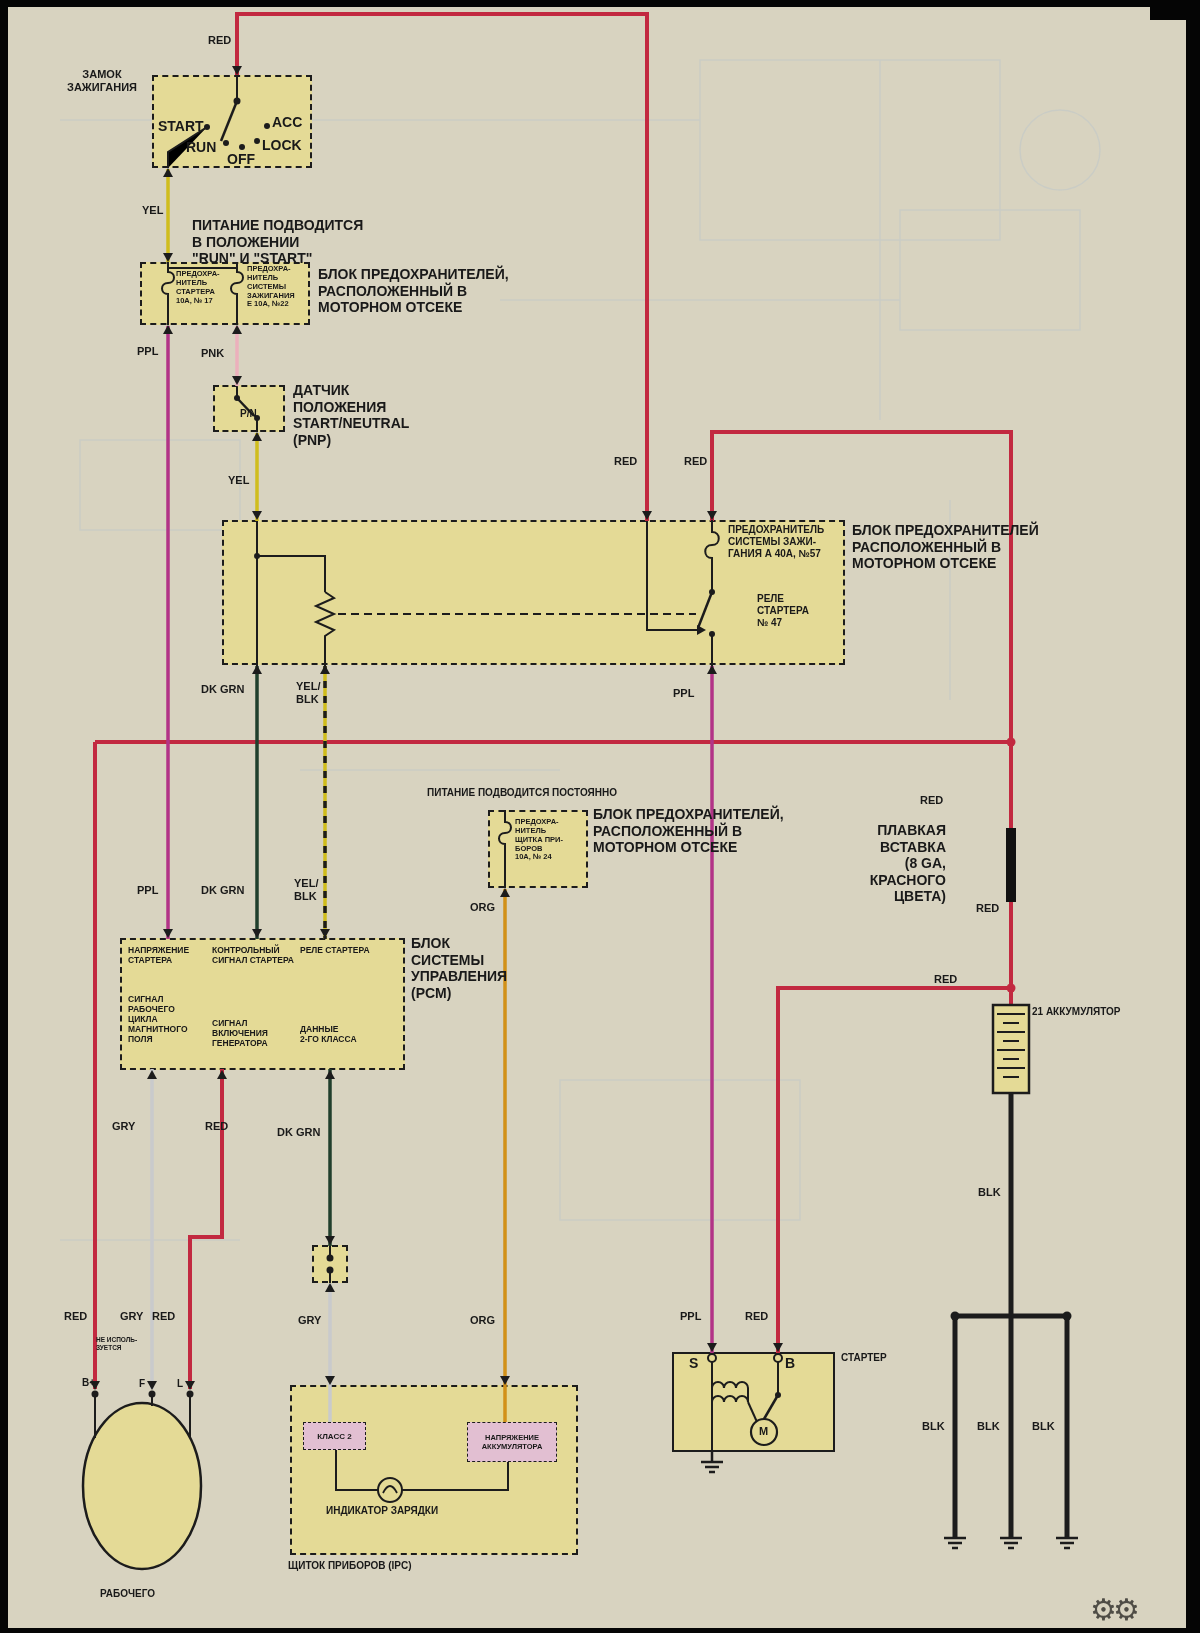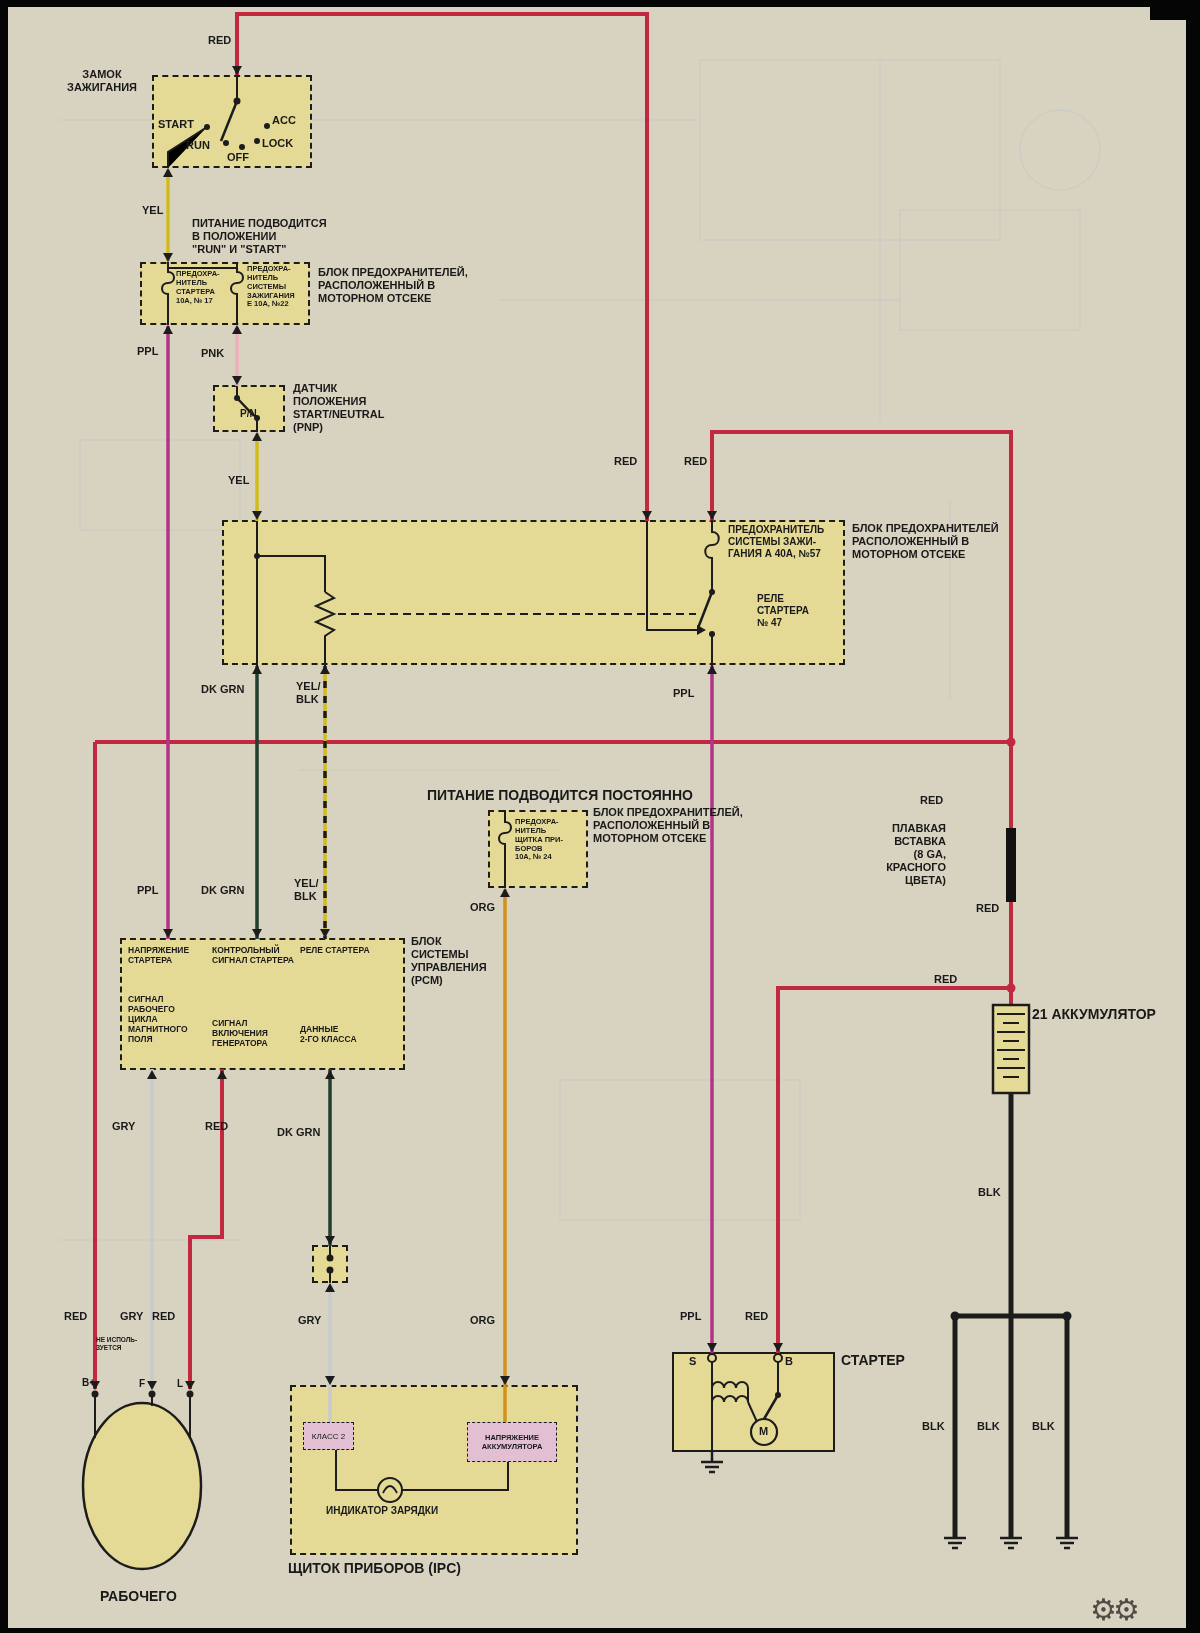"START" .f95 { font-size: 11px -> 14px }
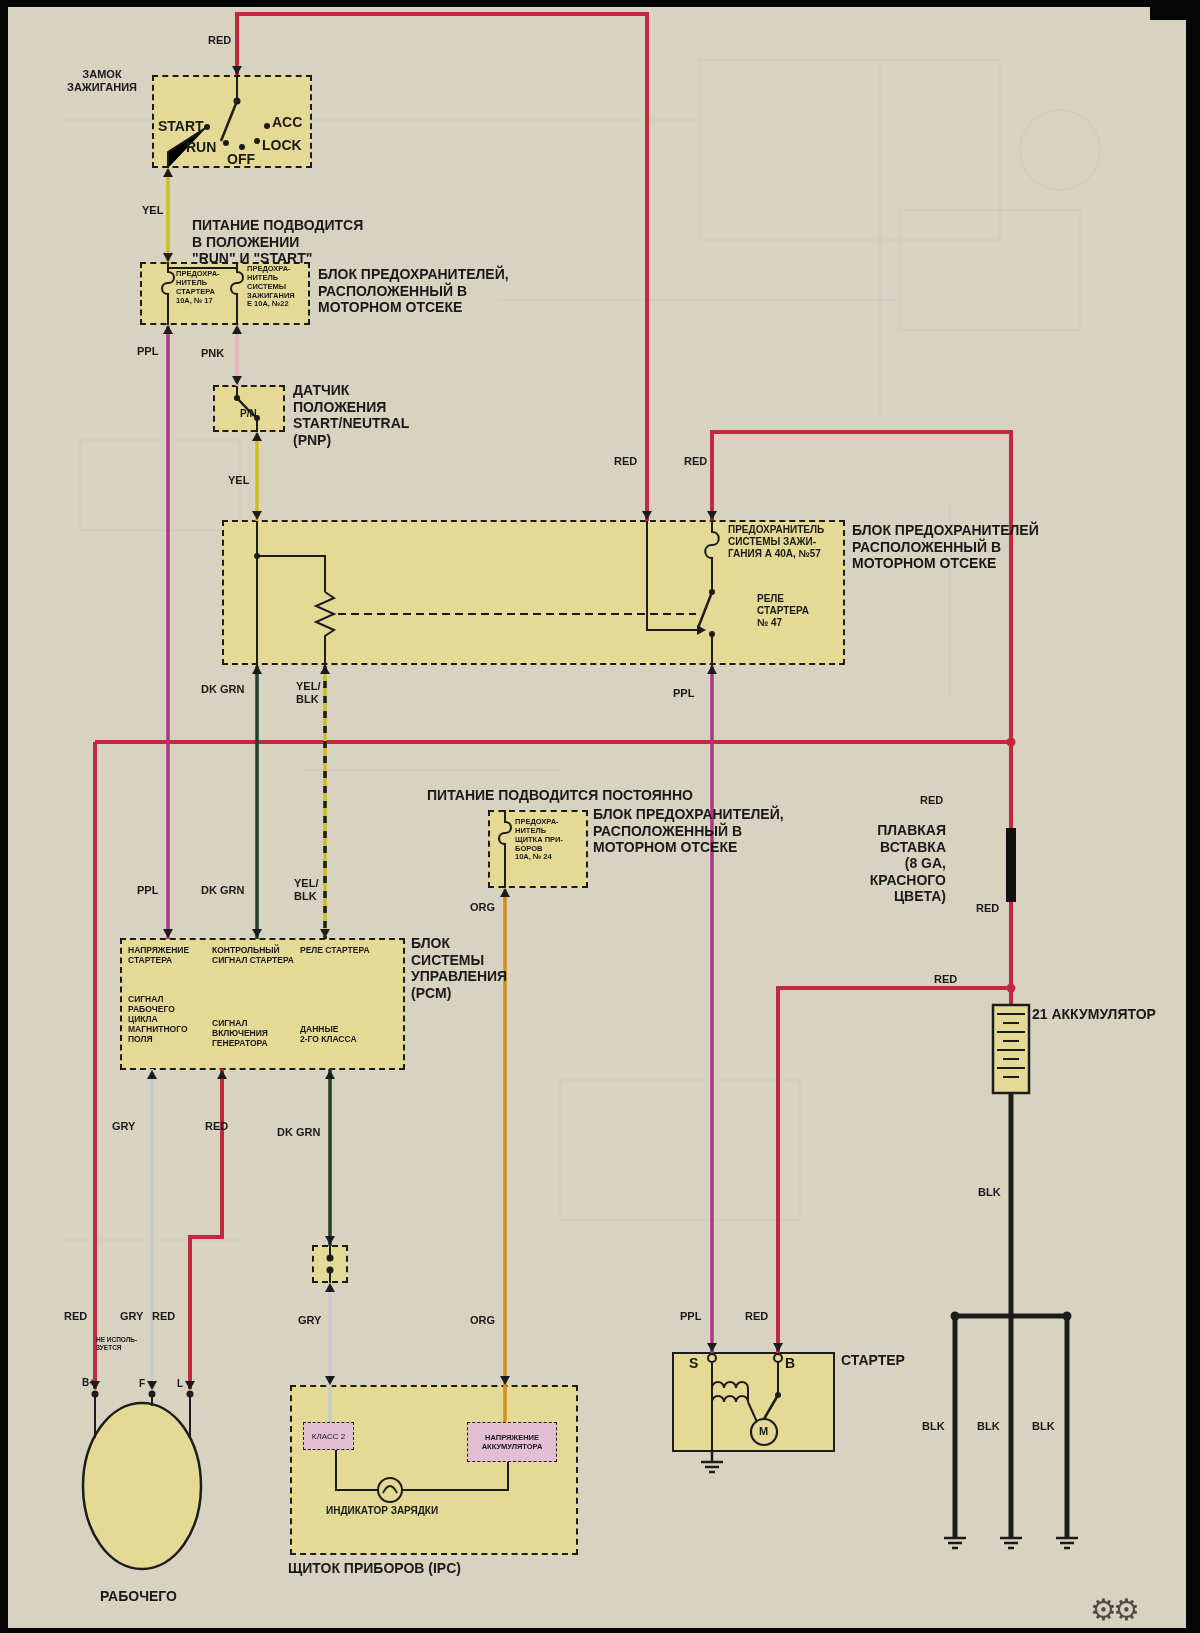"ПИТАНИЕ ПОДВОДИТСЯ ПОСТОЯННО" .f10 { font-size: 14px -> 10px }
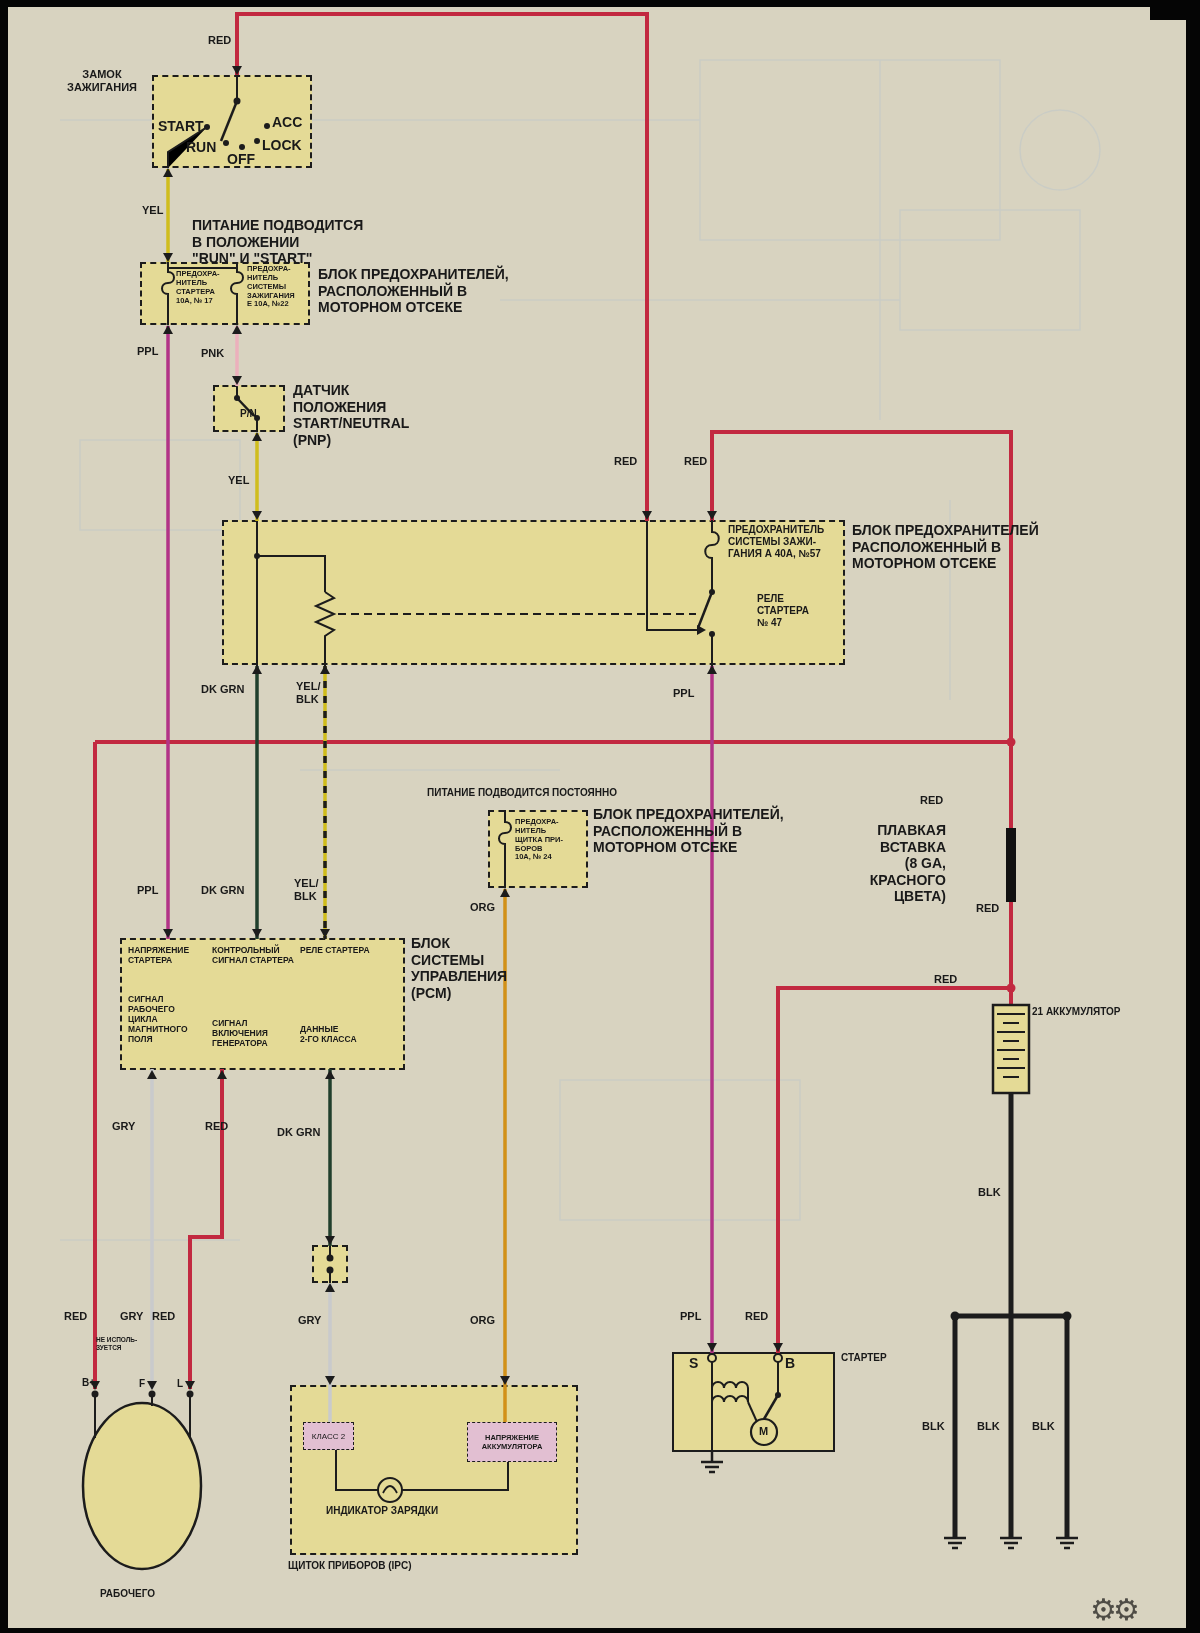"КЛАСС 2" div.box { font-weight: normal -> bold; width: 51px -> 63px }
